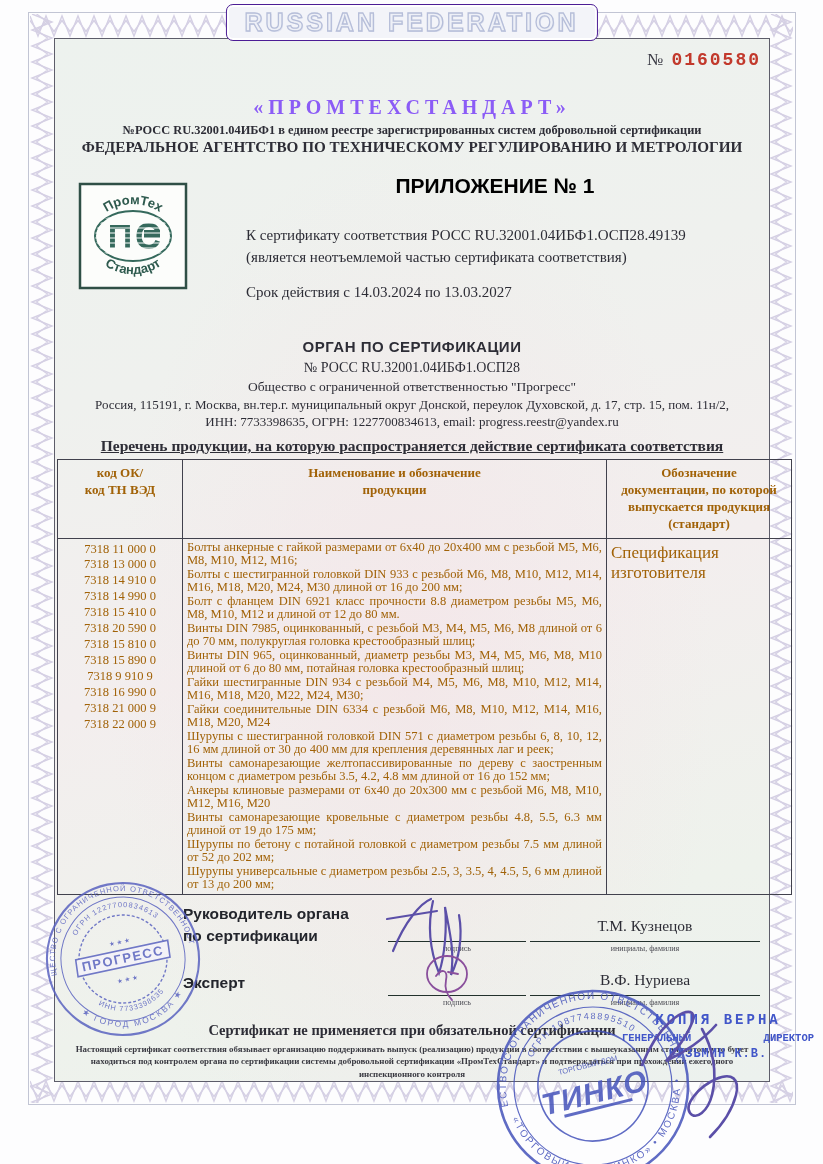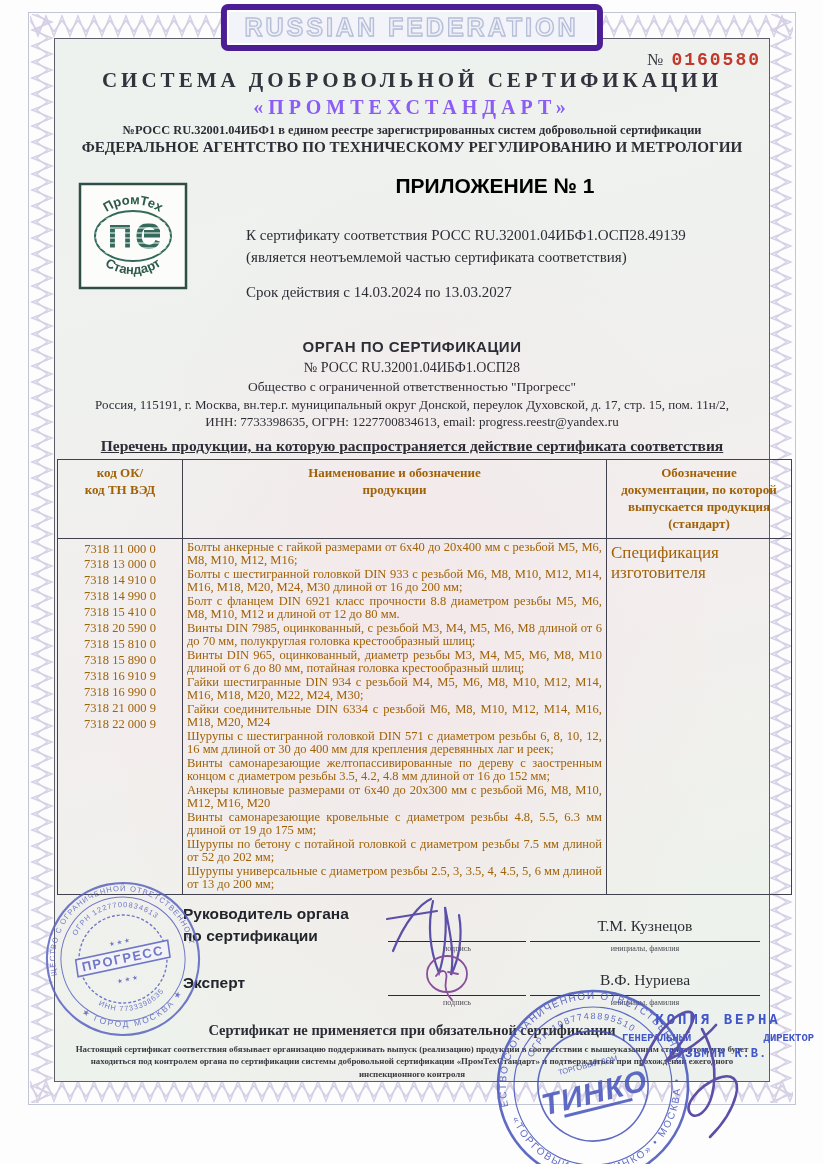"RUSSIAN FEDERATION" .banner { border: 6px solid #4c1d95 -> 1px solid #4c1d95 }
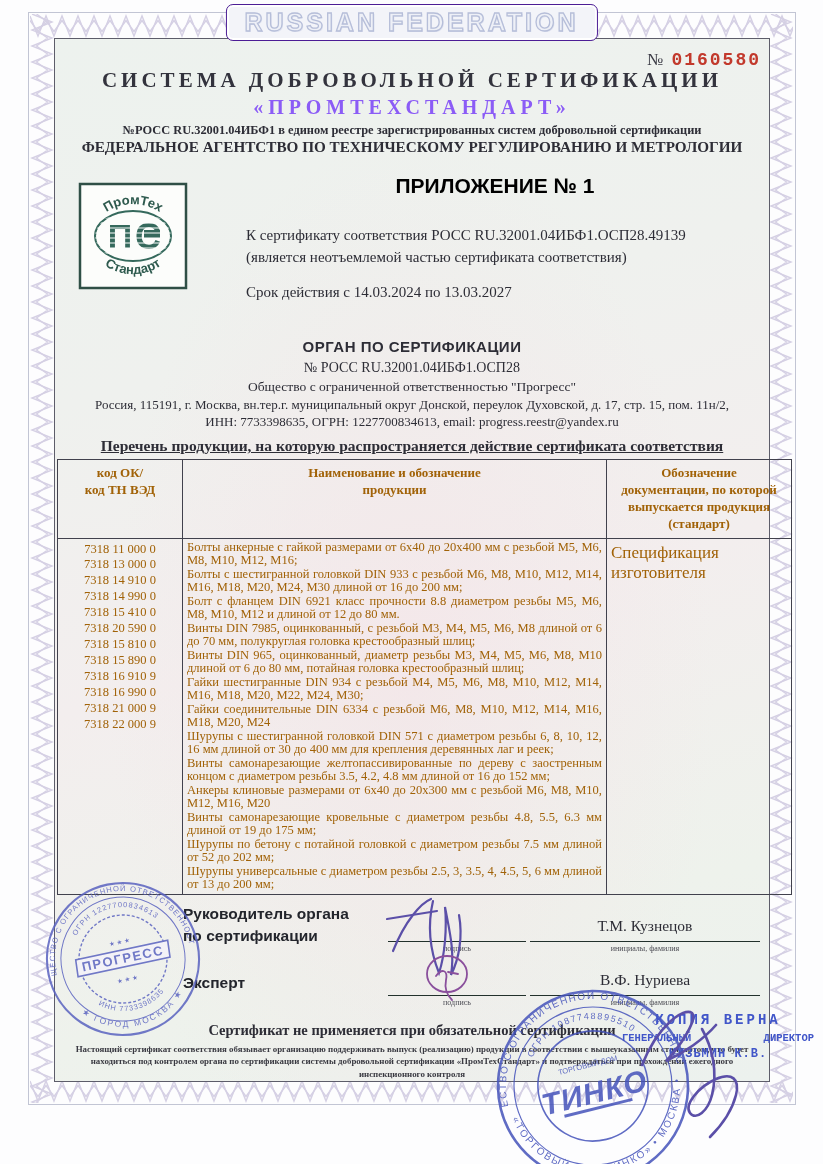"СИСТЕМА ДОБРОВОЛЬНОЙ СЕРТИФИКАЦИИ" div.center { html: <div>СИСТЕМА ДОБРОВОЛЬНОЙ СЕРТИФИКАЦИИ</div> -> none }
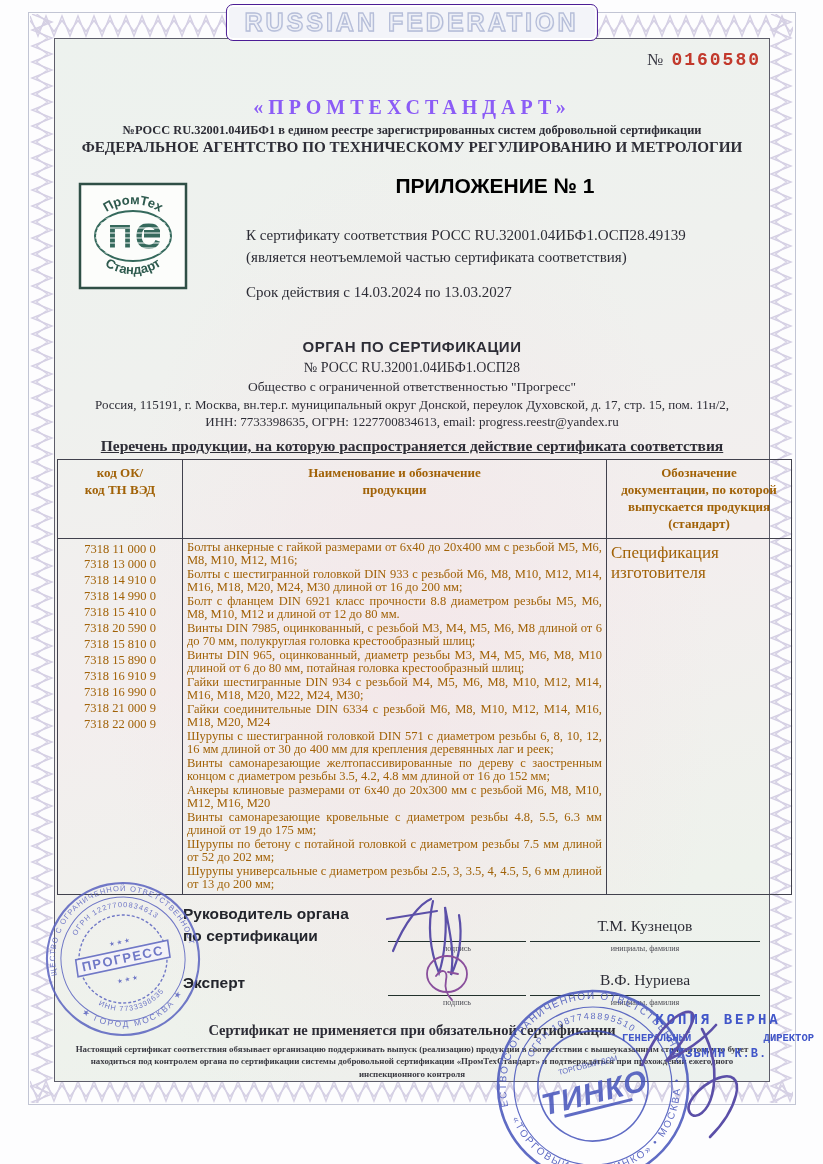"7318 16 910 9" div { text: 16 910 -> 9 910 }
